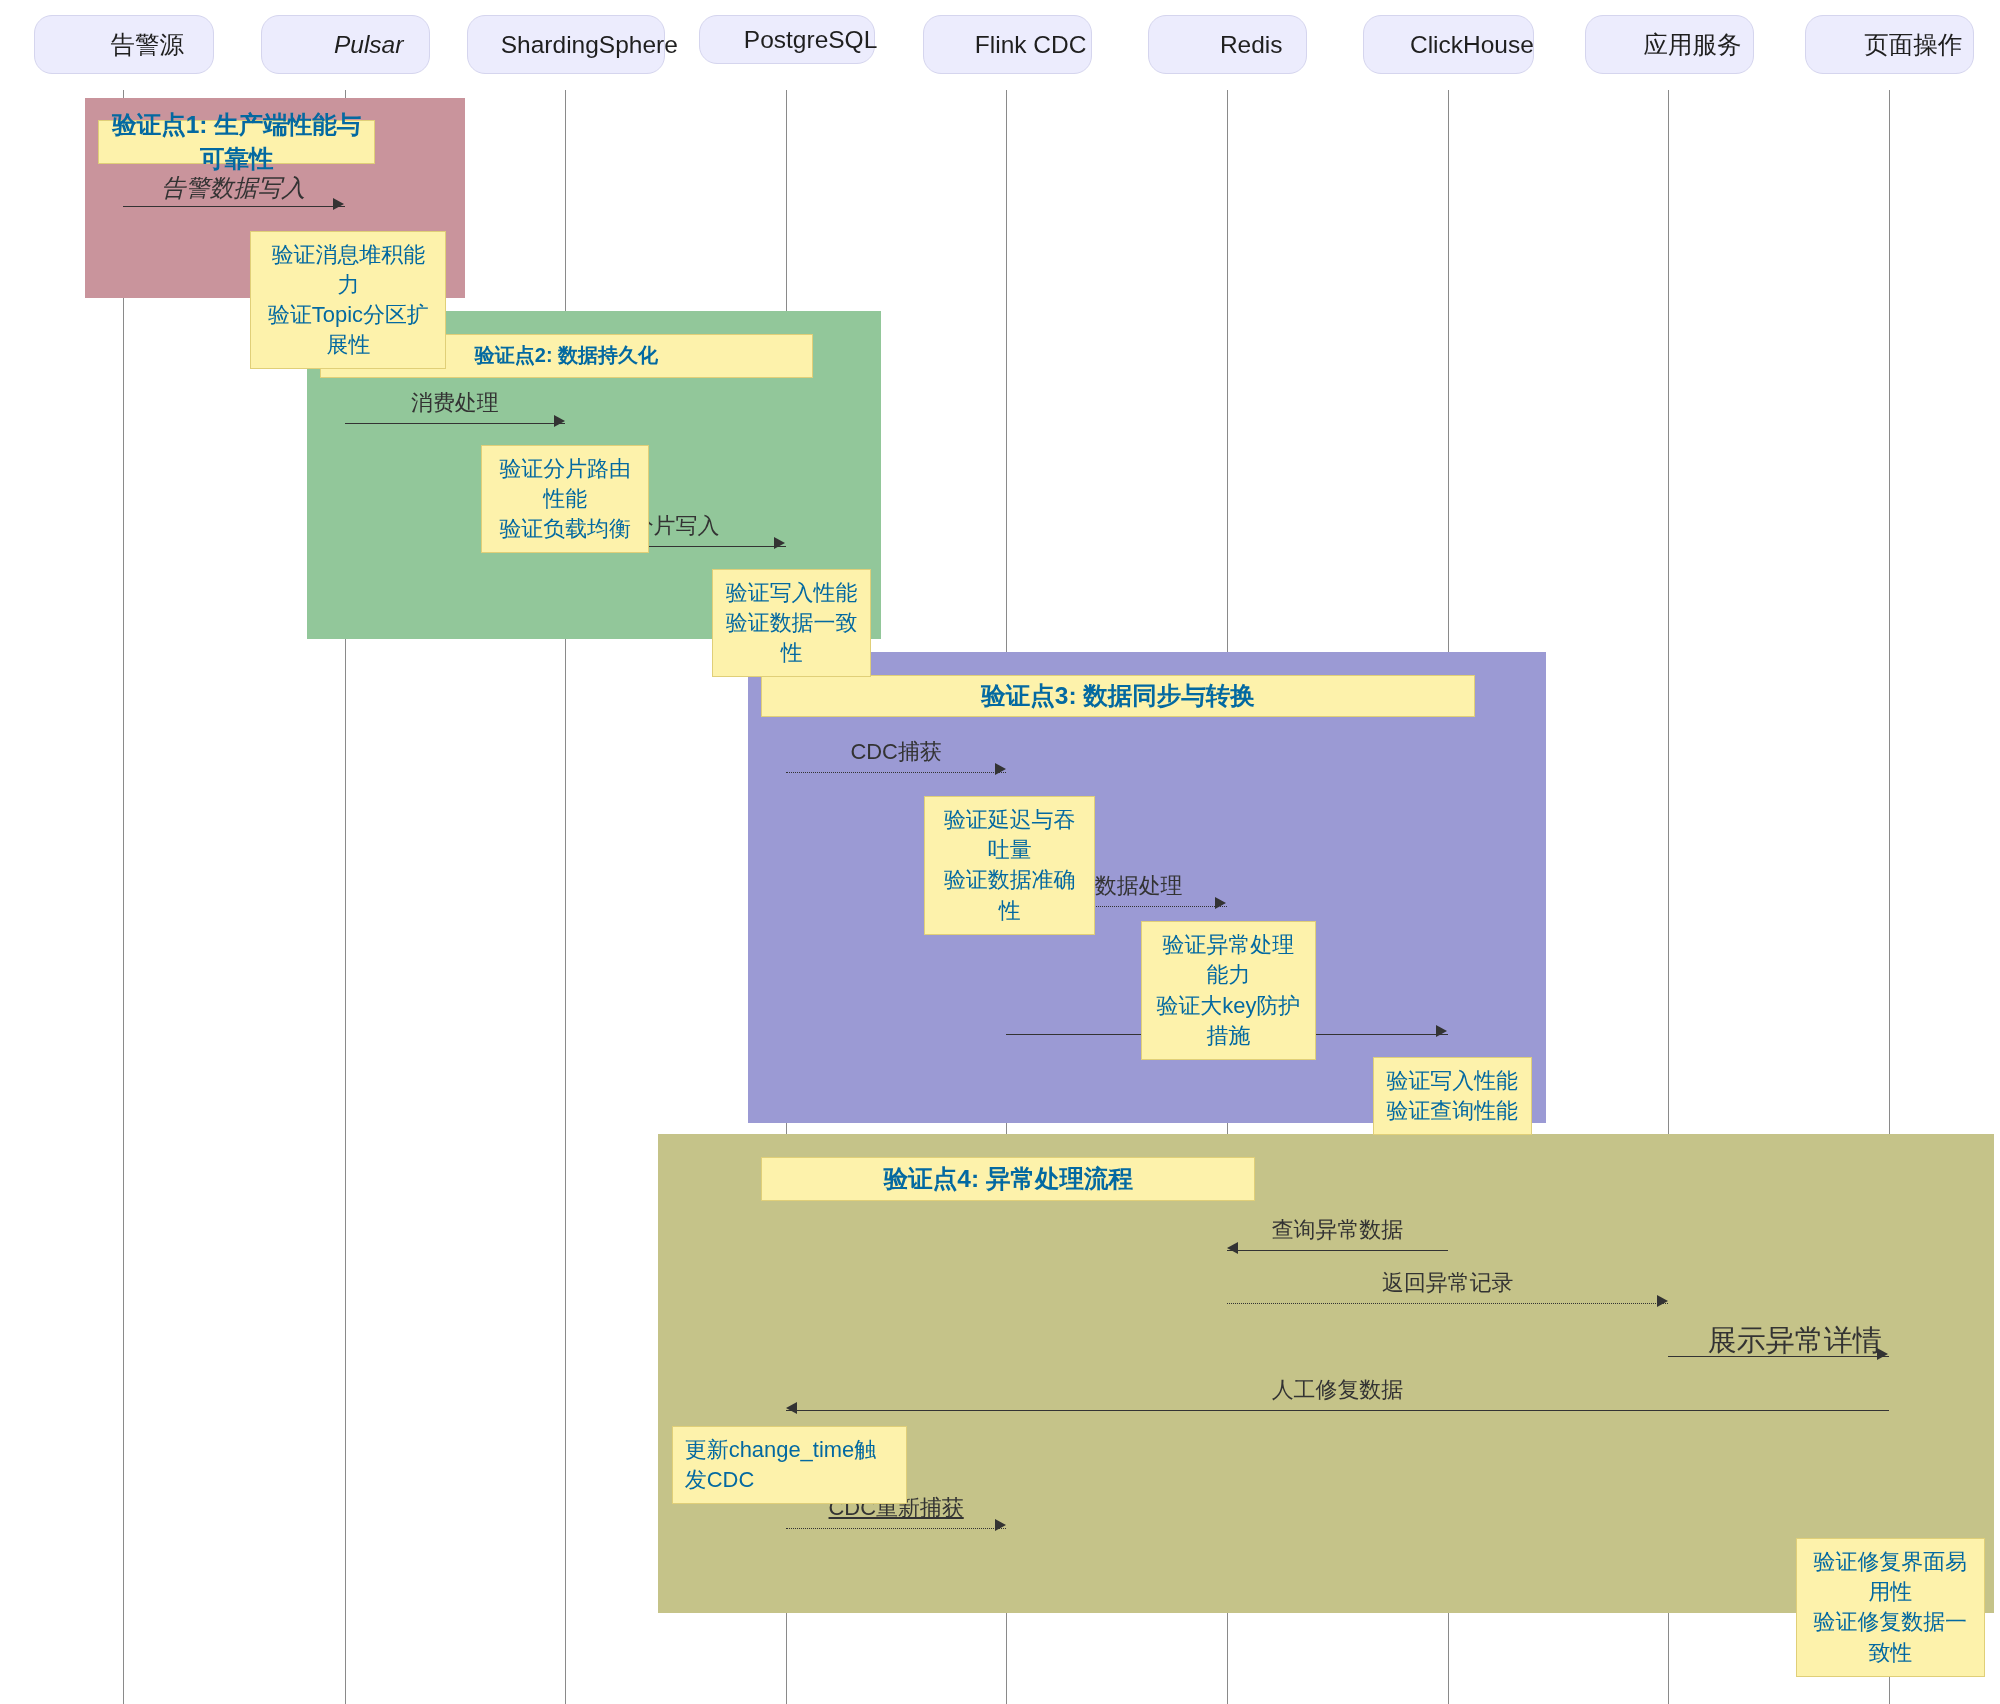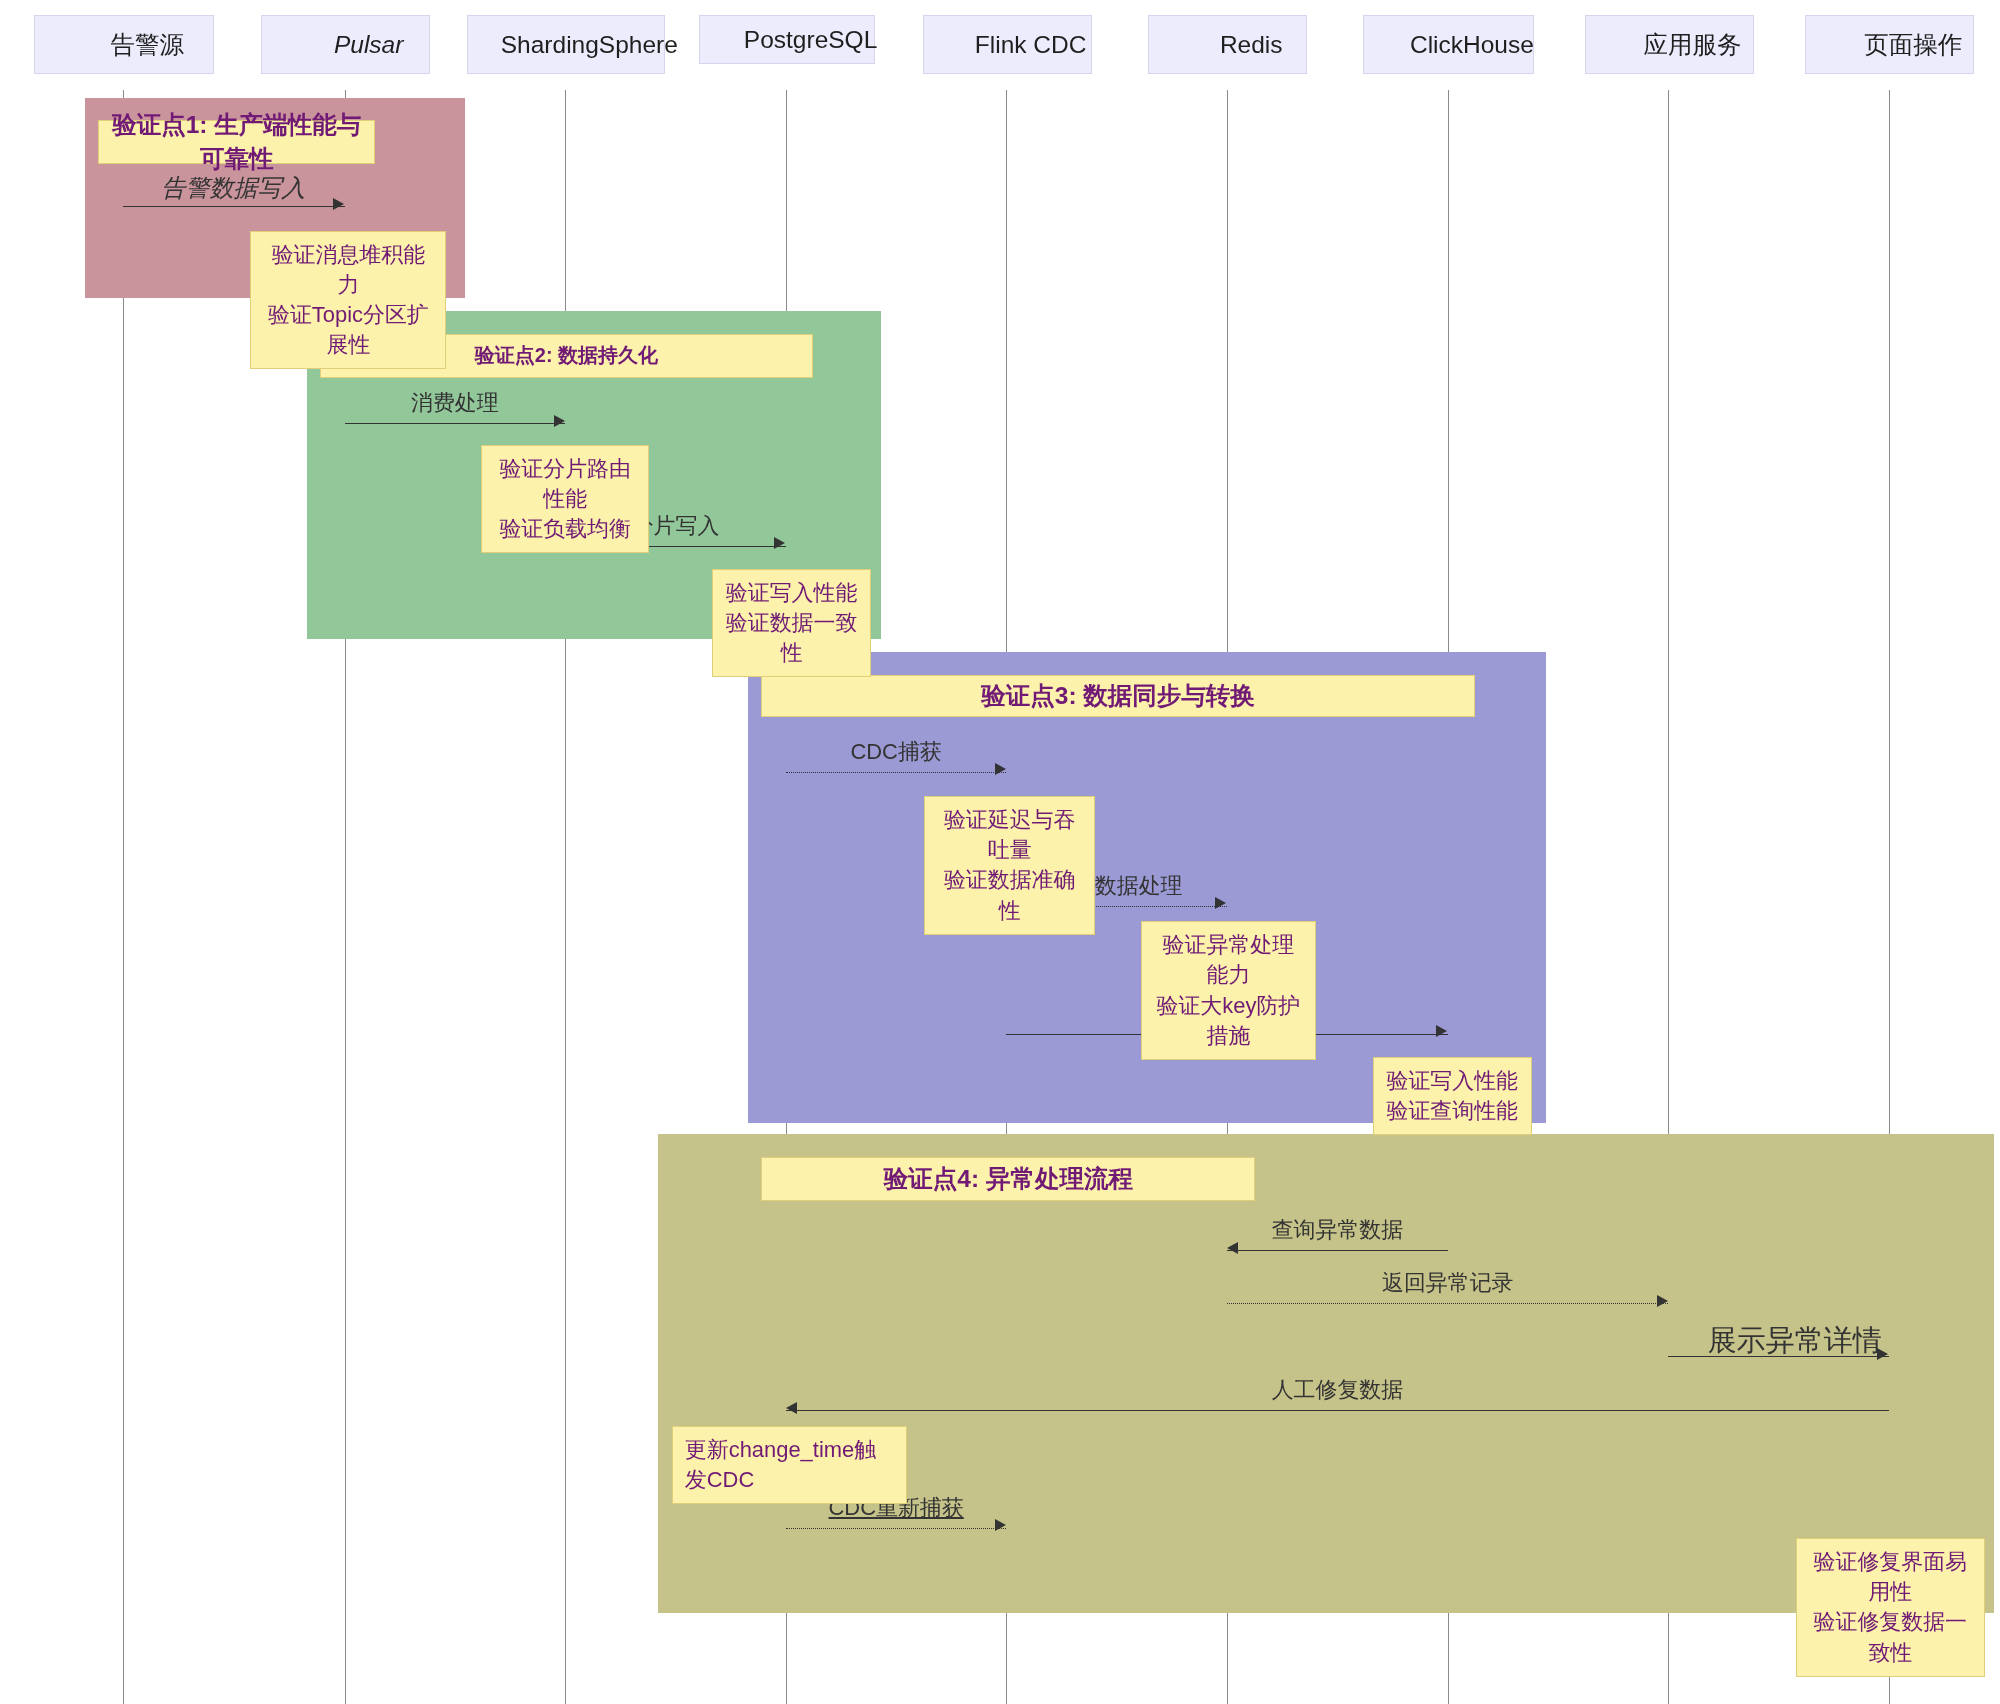"告警源" .participant { border-radius: 0 -> 18px }
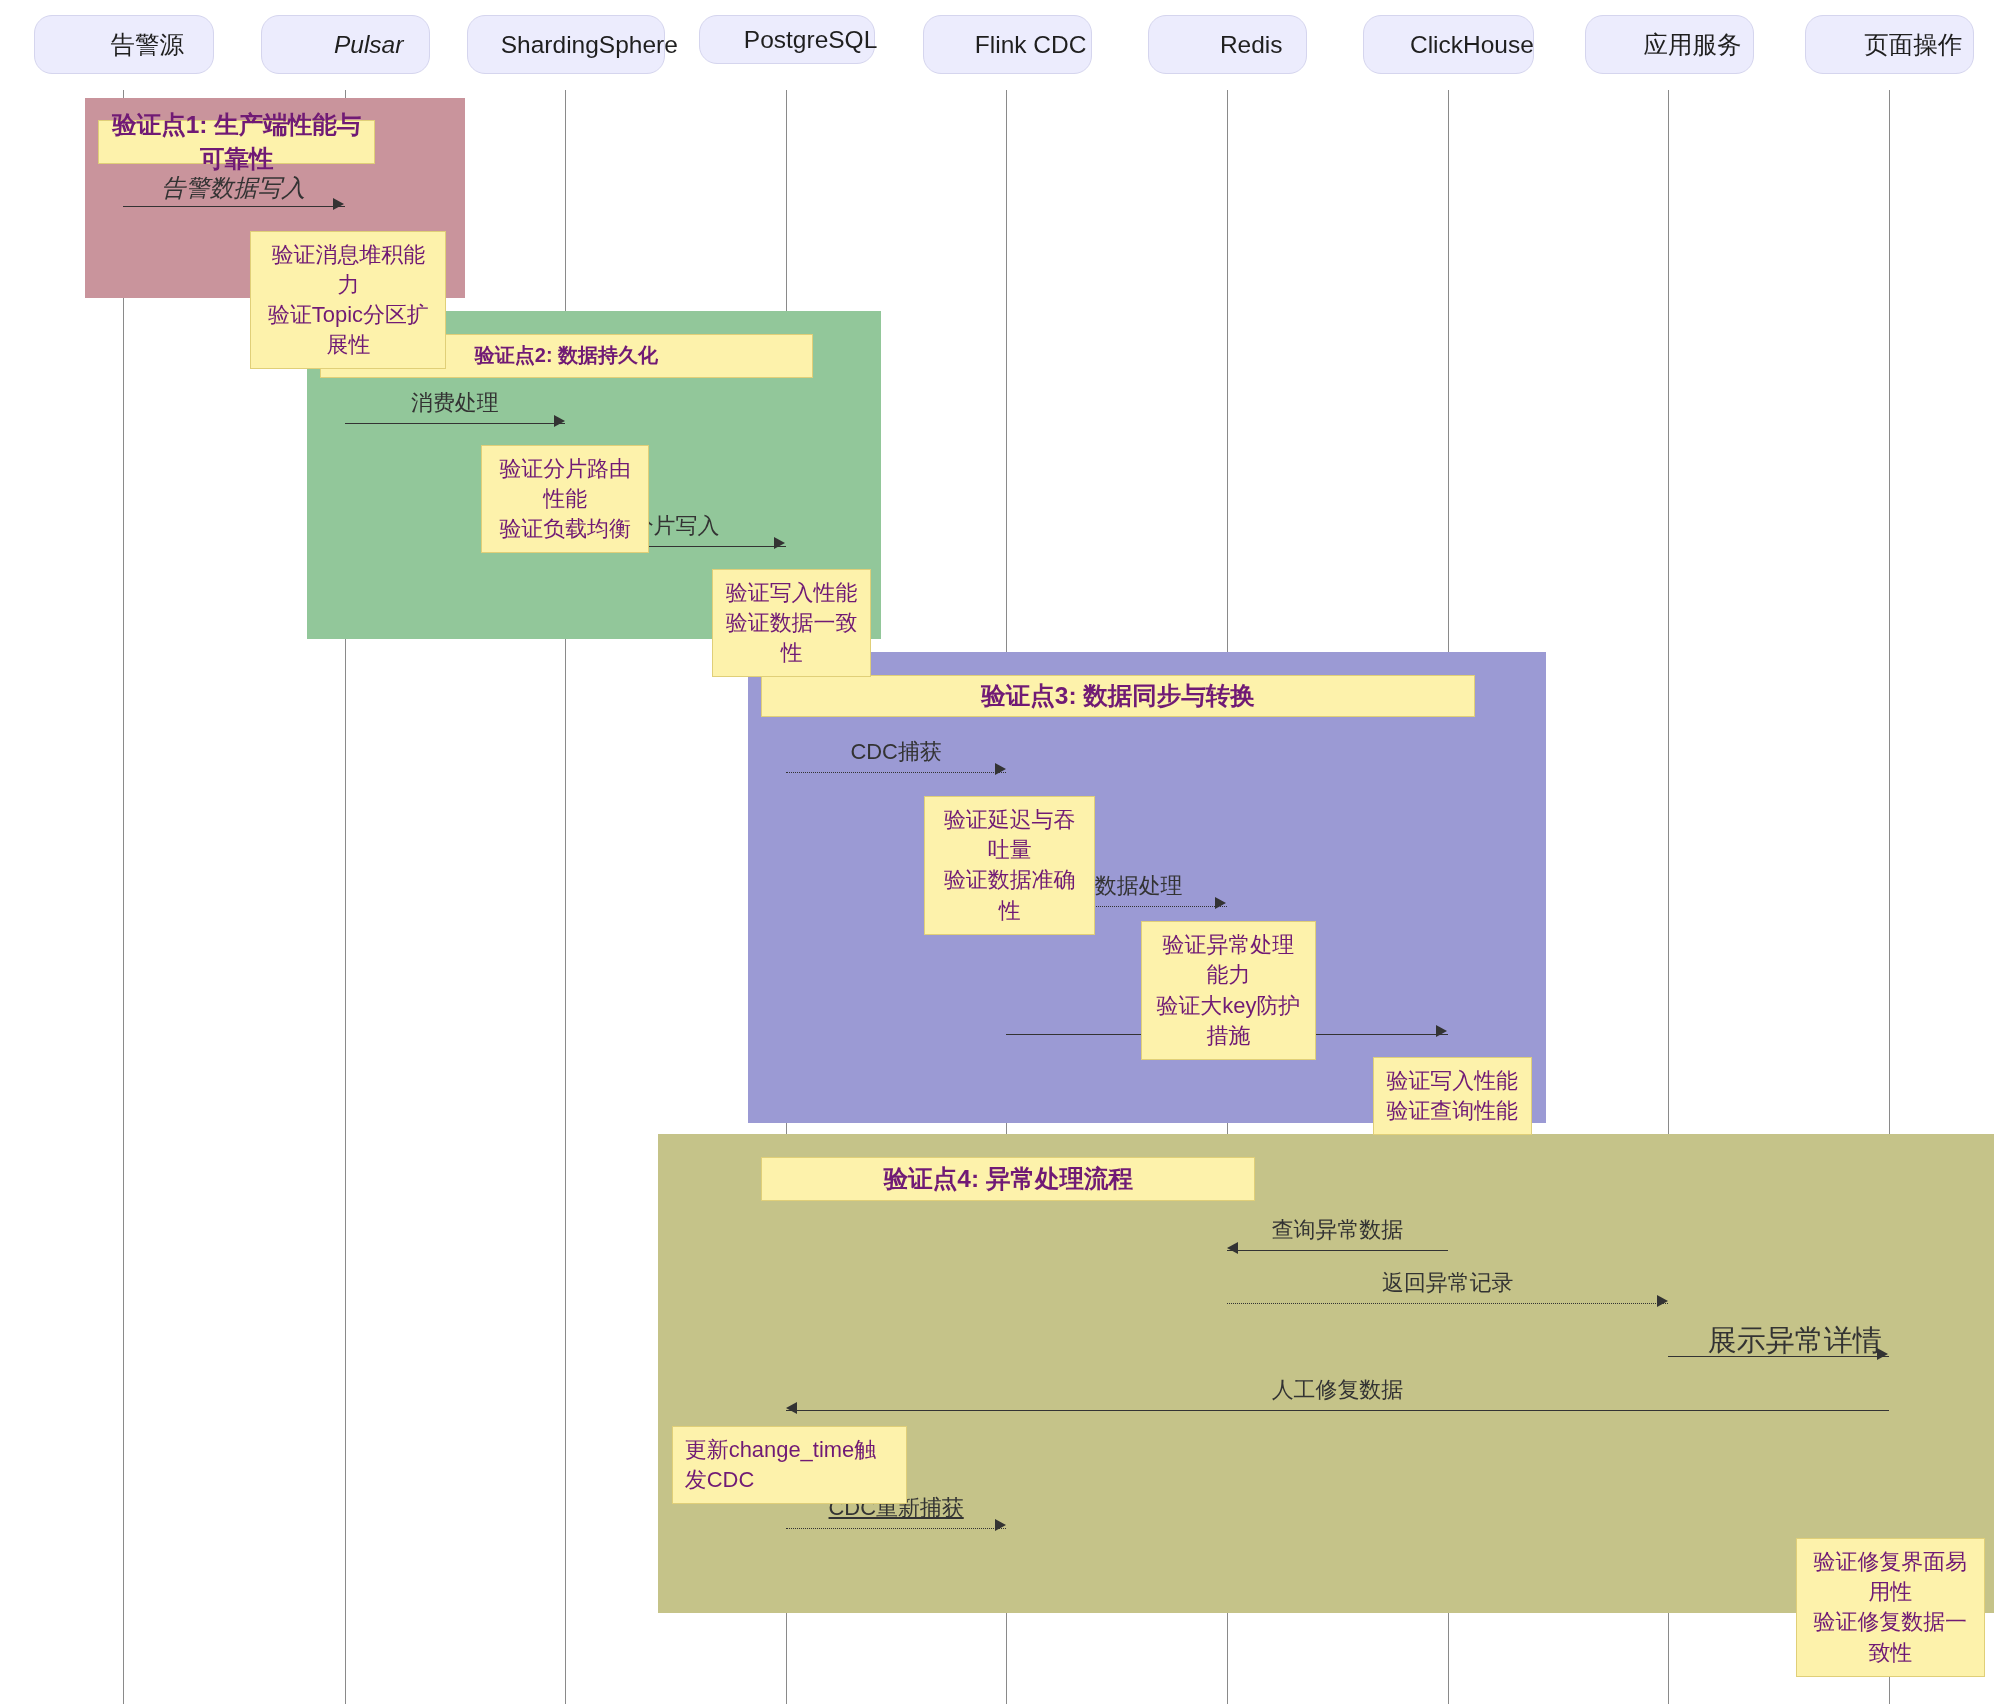"验证点1: 生产端性能与可靠性" .note { color: #701a75 -> #0369a1 }
